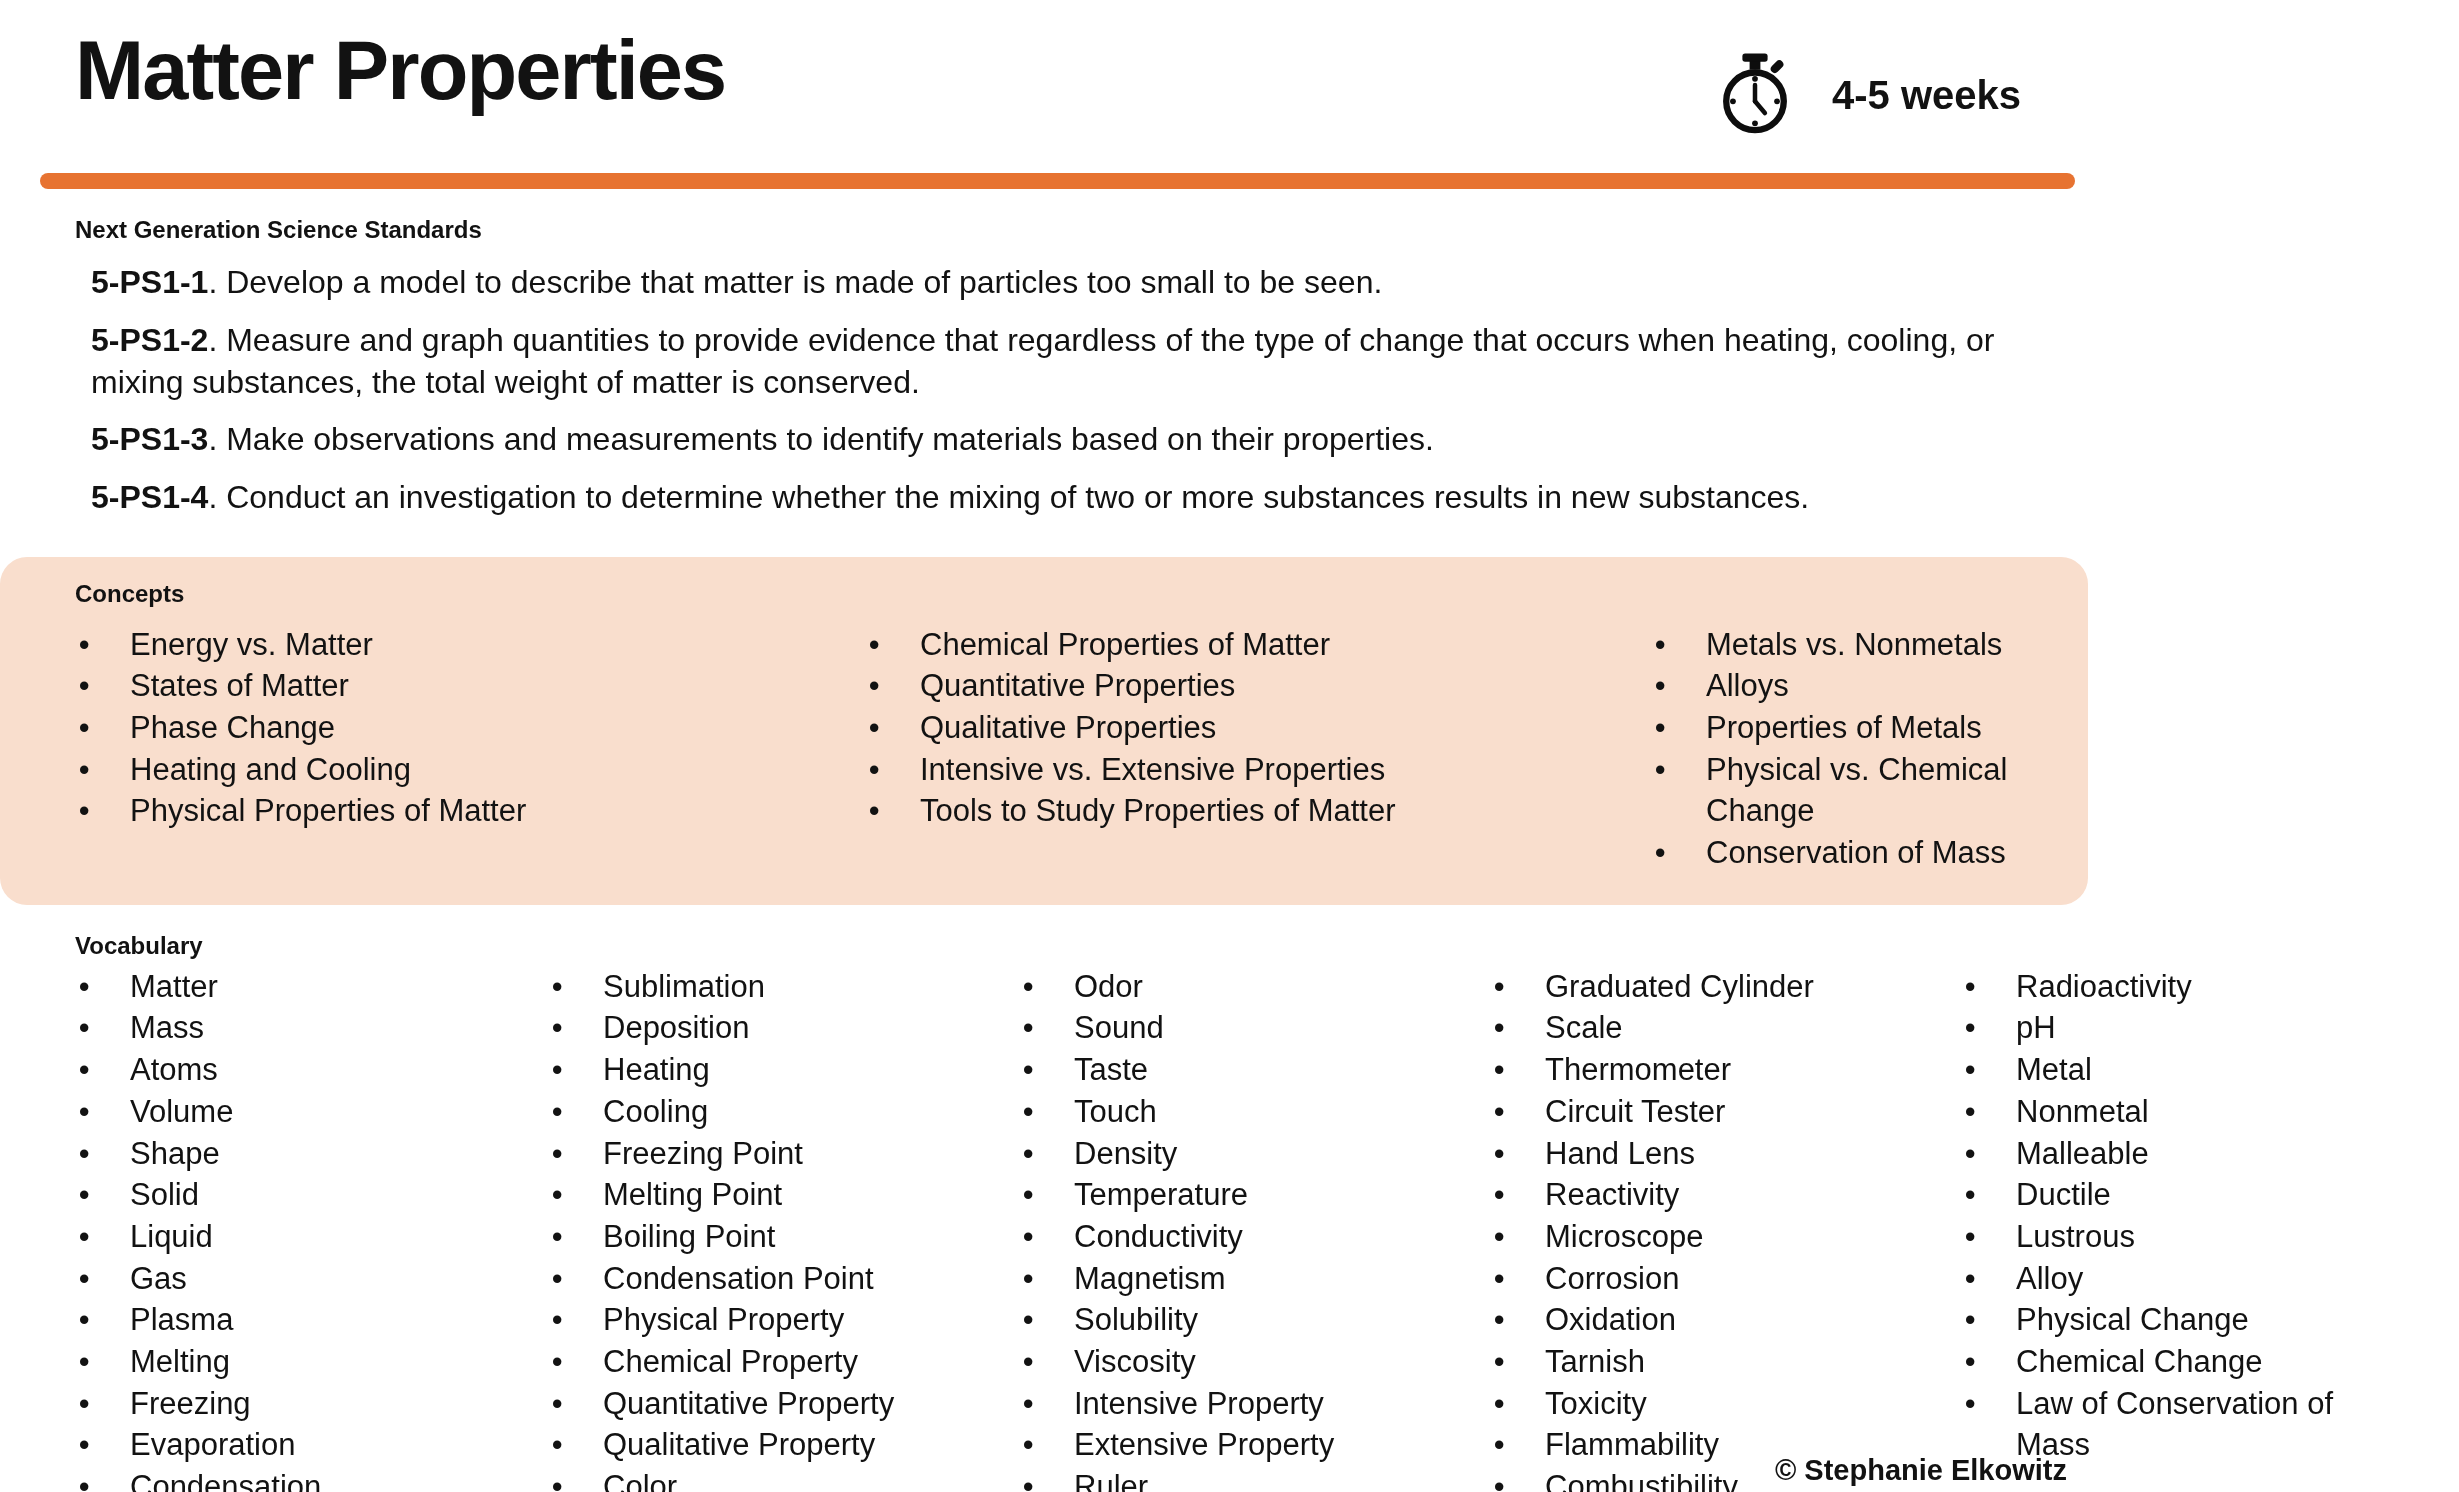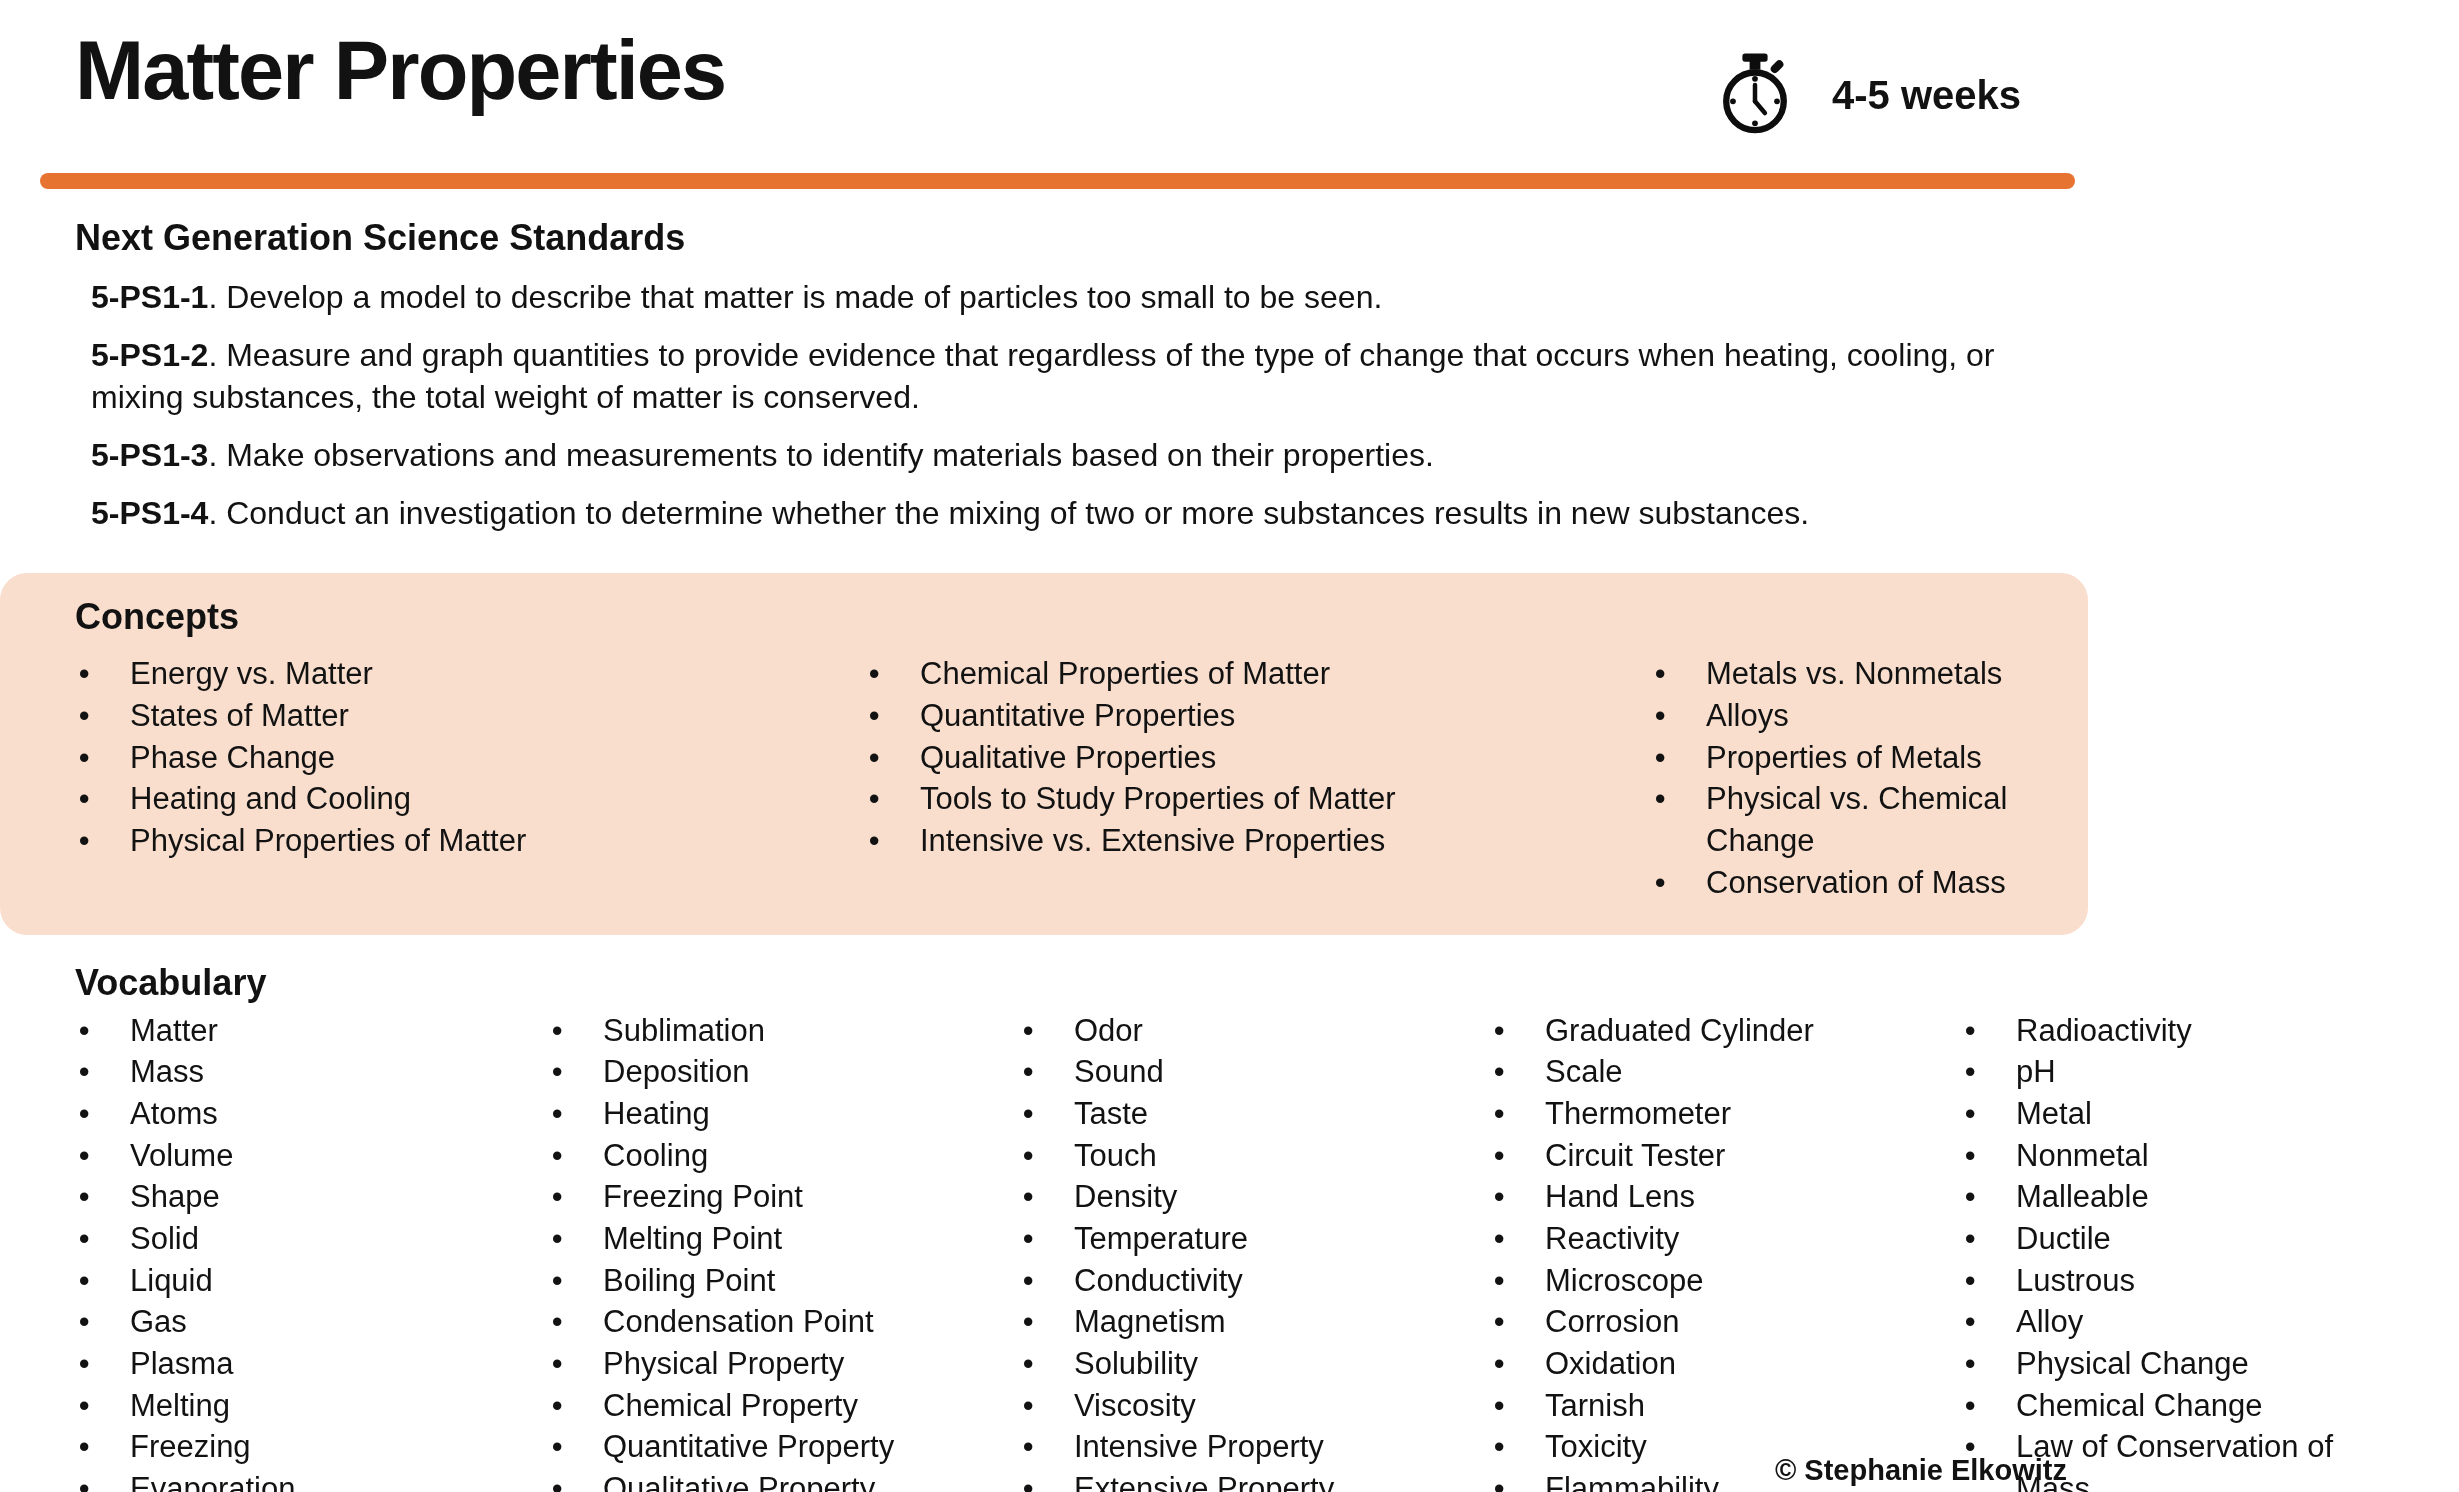"Next Generation Science Standards" h2 { font-size: 36px -> 24px }
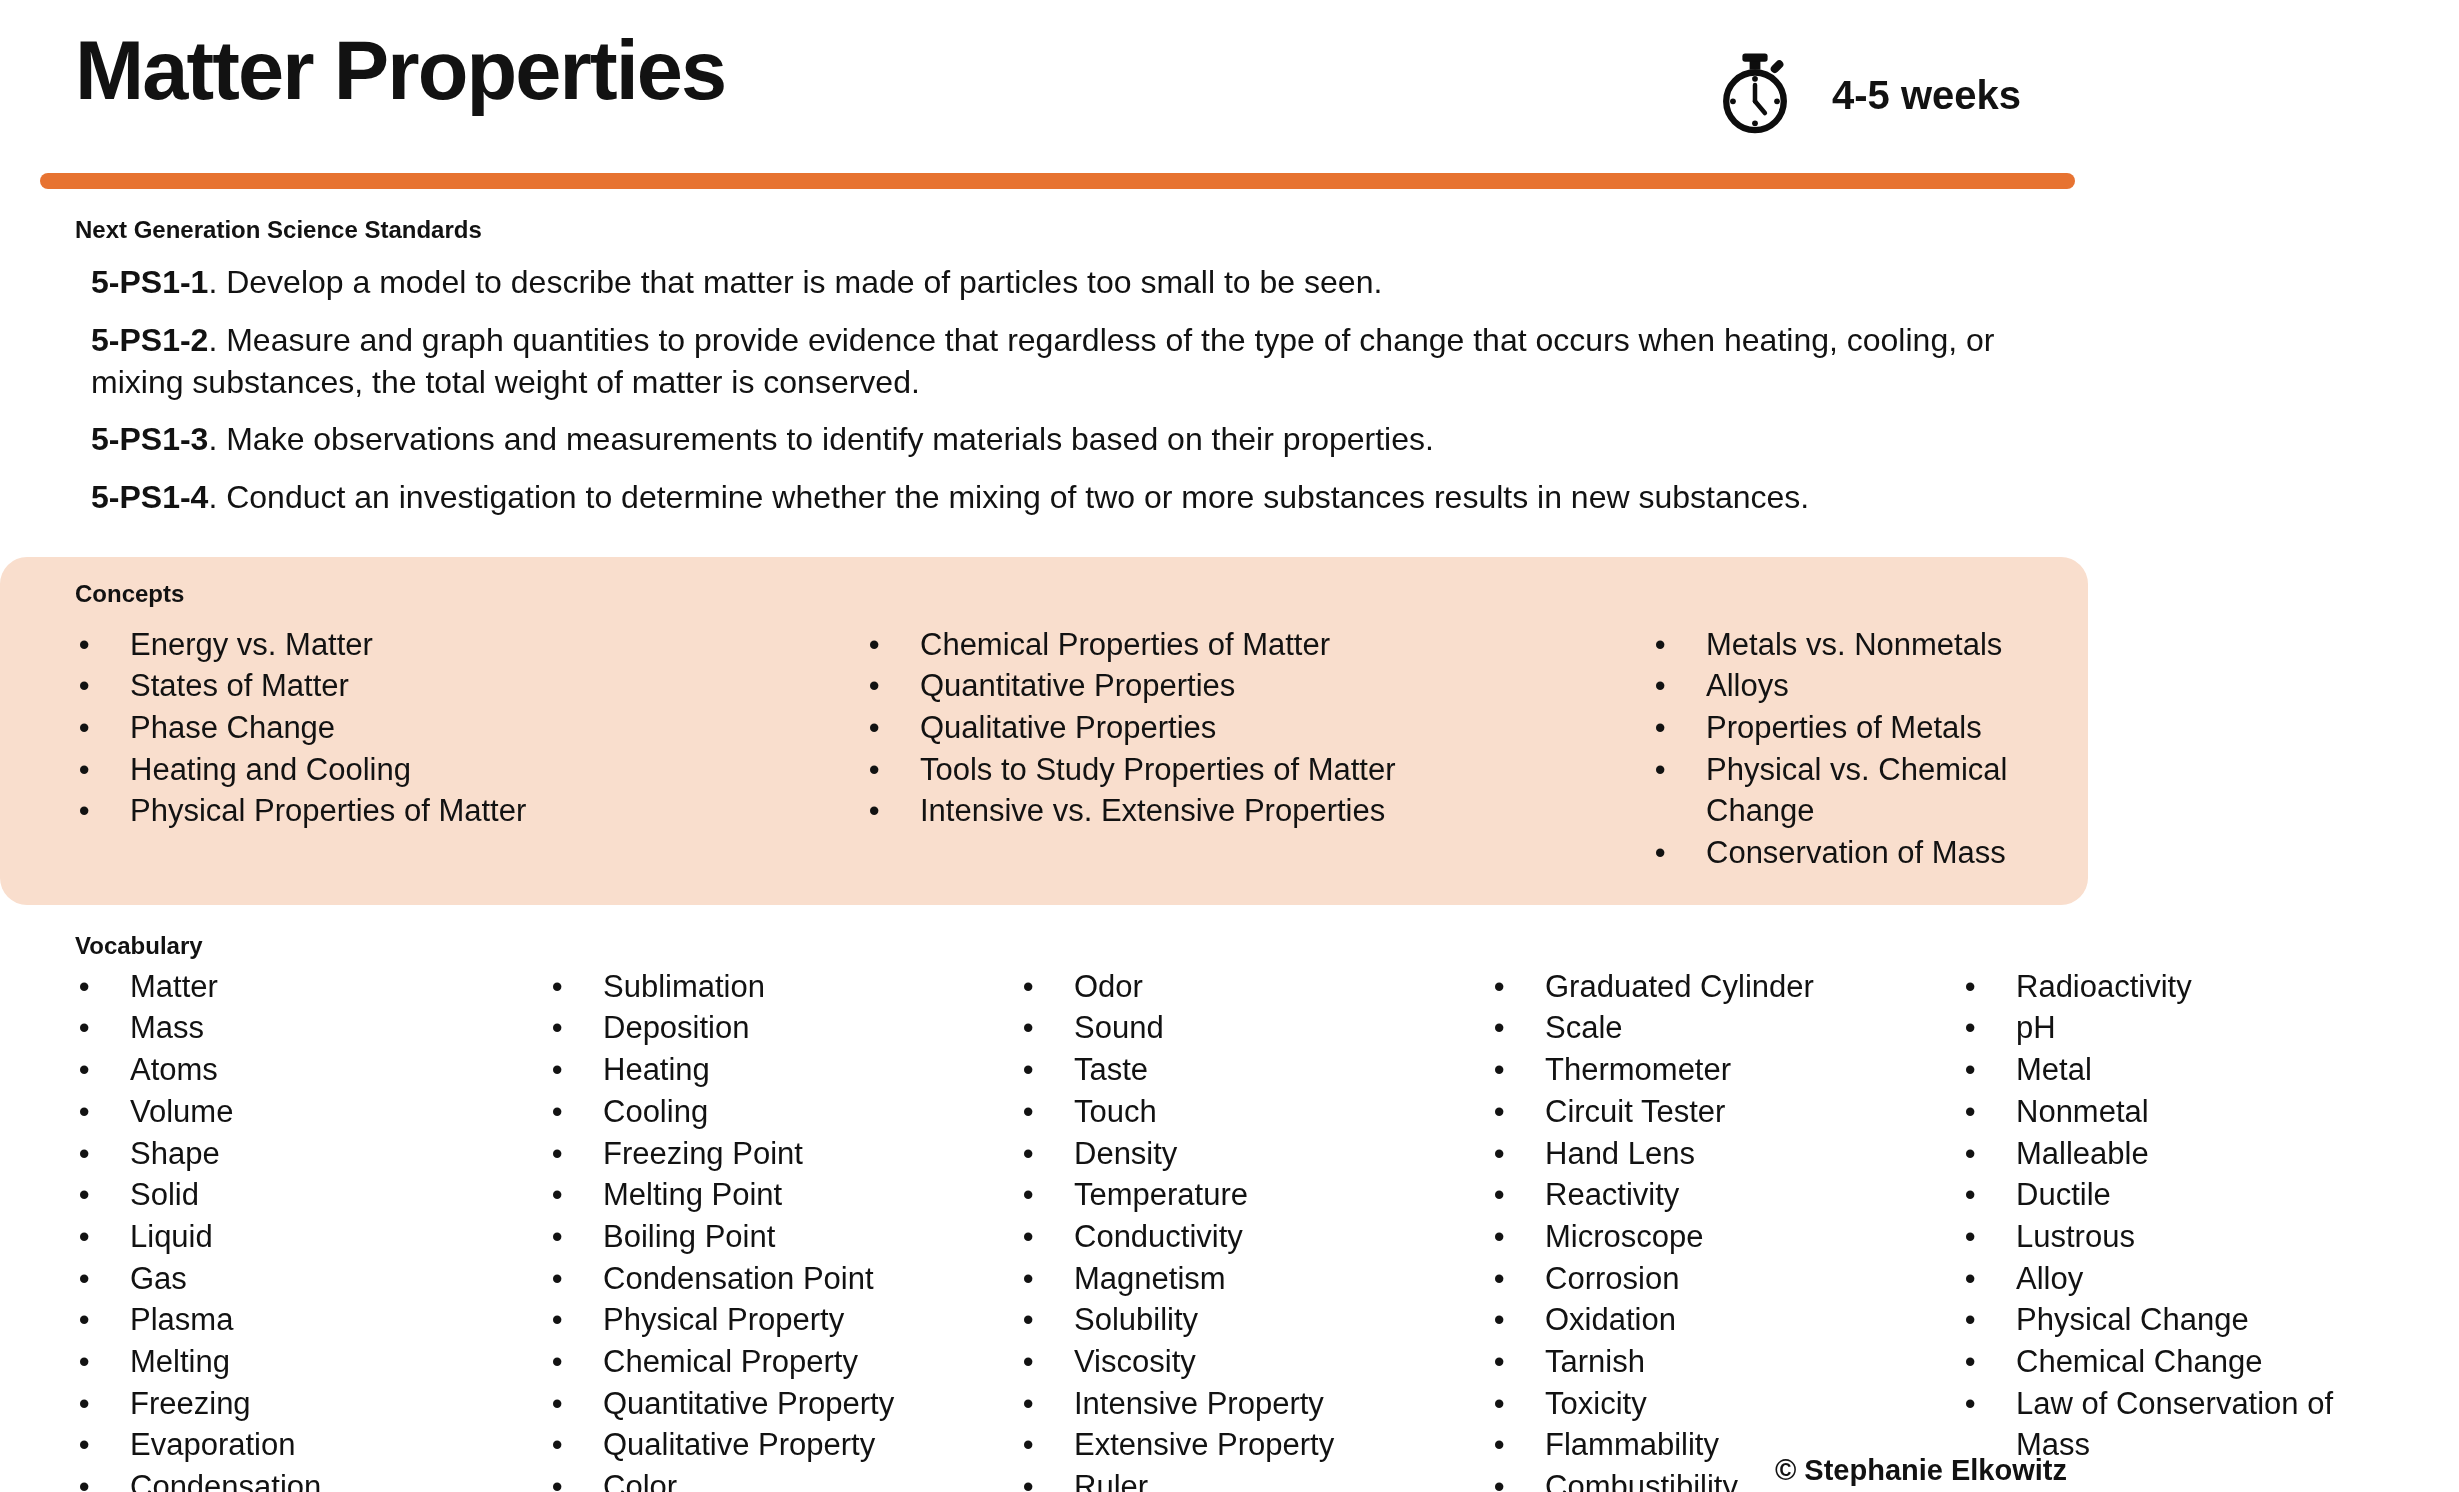"Tools to Study Properties of" li { order: before "Intensive vs. Extensive Properties" -> after "Intensive vs. Extensive Properties" }
